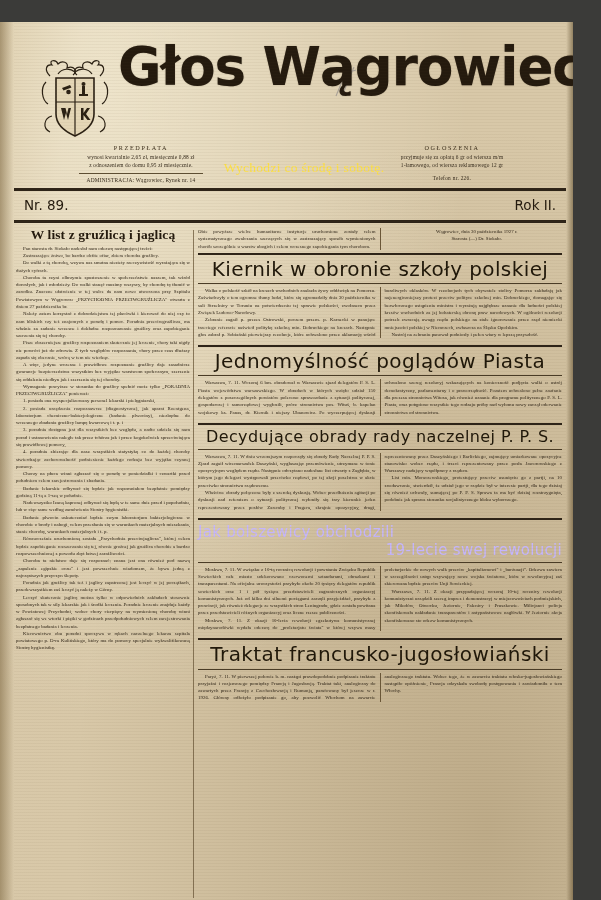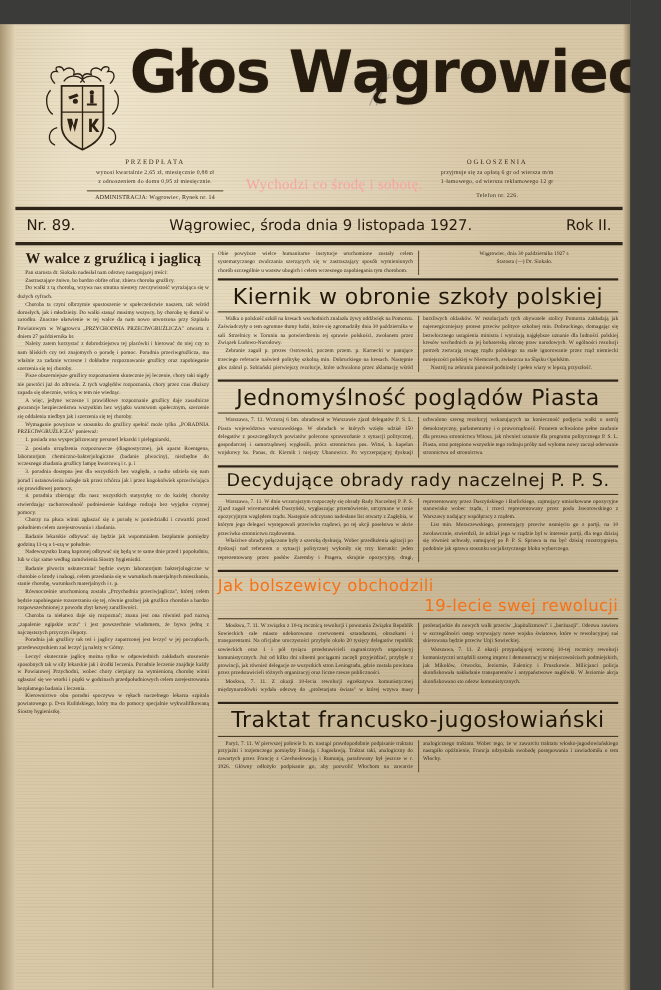"Wychodzi co środę i sobotę." .subtitle { color: #fca5a5 -> #fde047 }
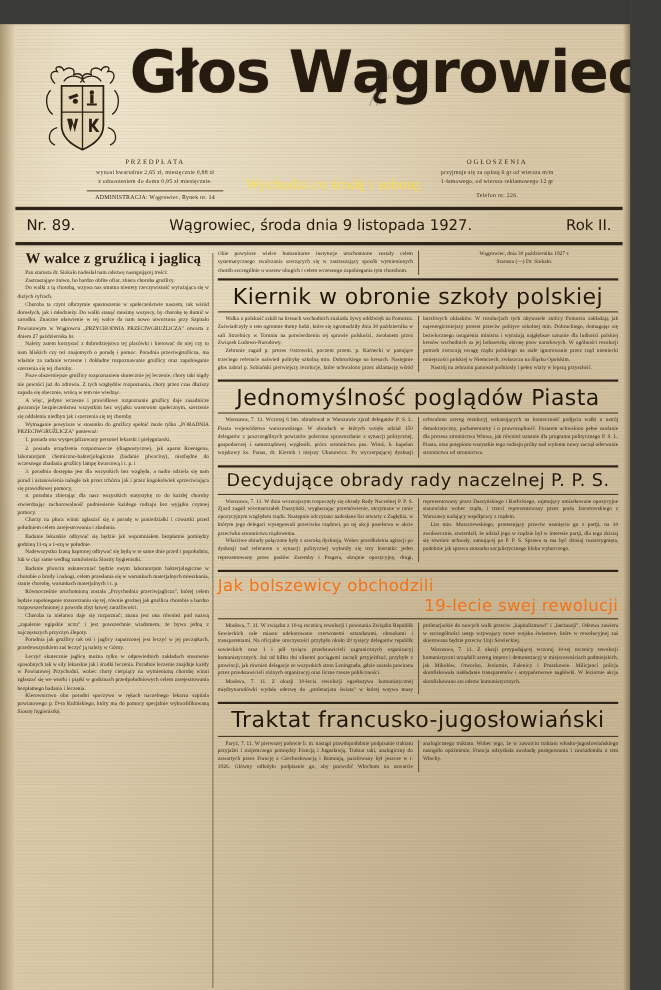"Wągrowiec, środa dnia 9 listopada" div.issue-mid { html: <div>Wągrowiec, środa dnia 9 listopada 1927.</div> -> none }
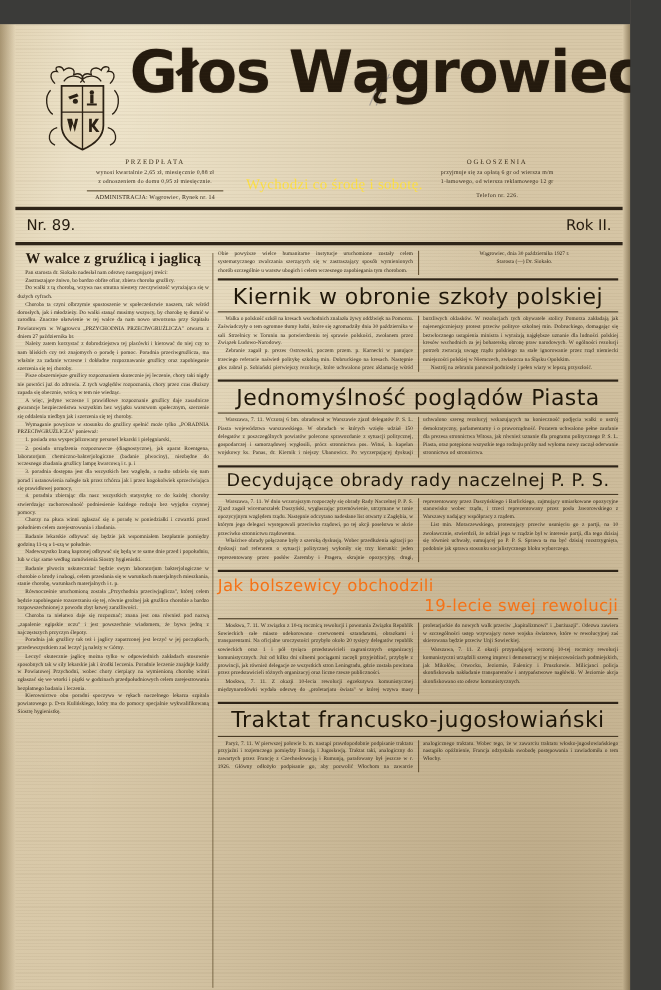"W walce z gruźlicą i" div.art-title-serif { text: walce -> list }
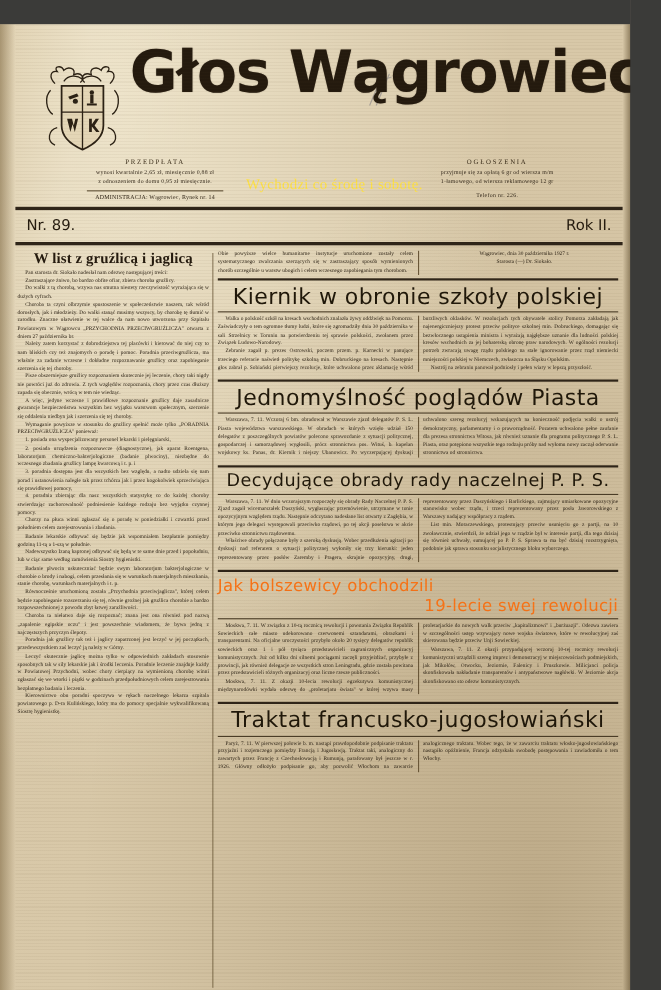"Jak bolszewicy obchodzili" .sub-sans { color: #f97316 -> #c4b5fd }
